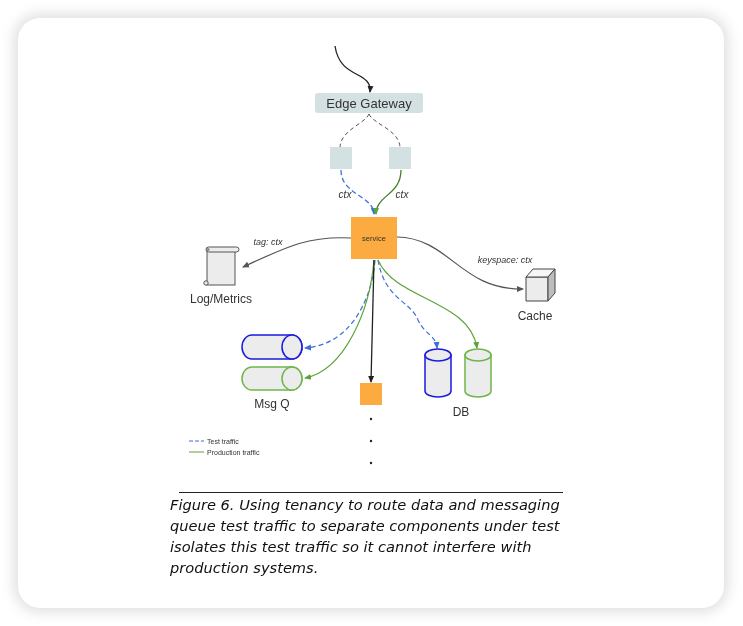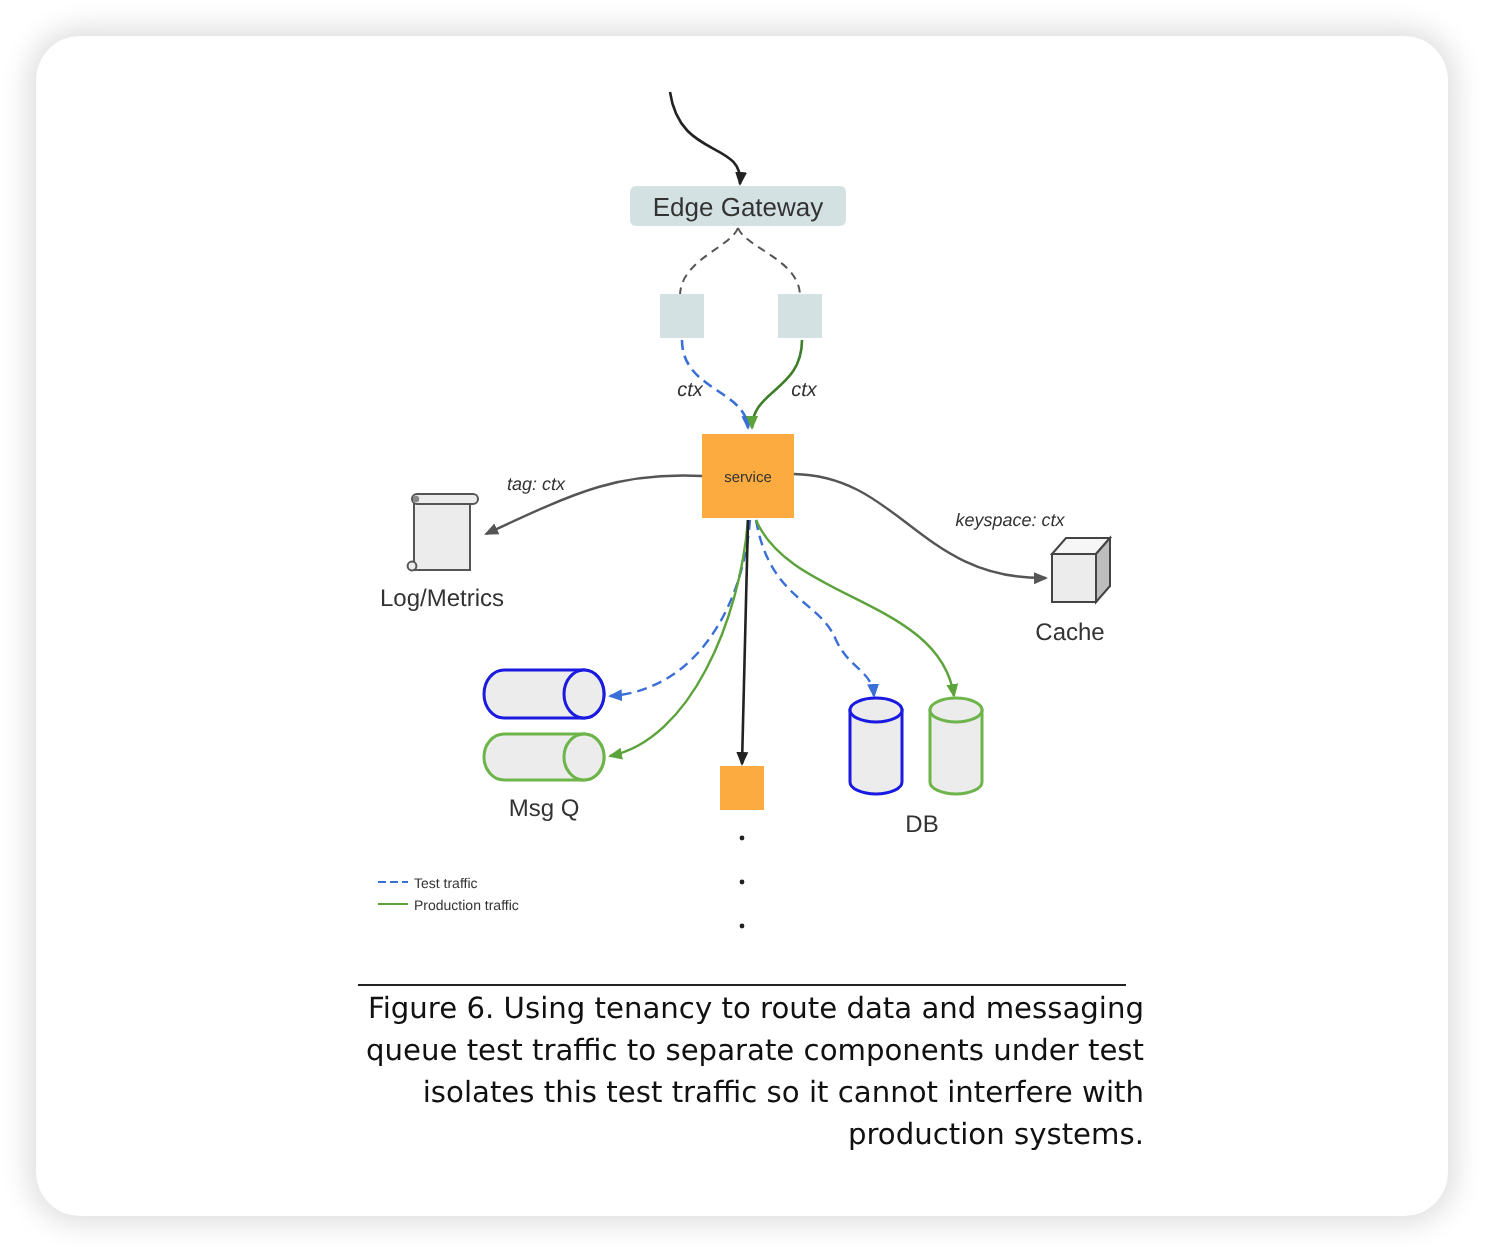"Figure 6. Using tenancy to" .caption { font-style: none -> italic; text-align: right -> left }
